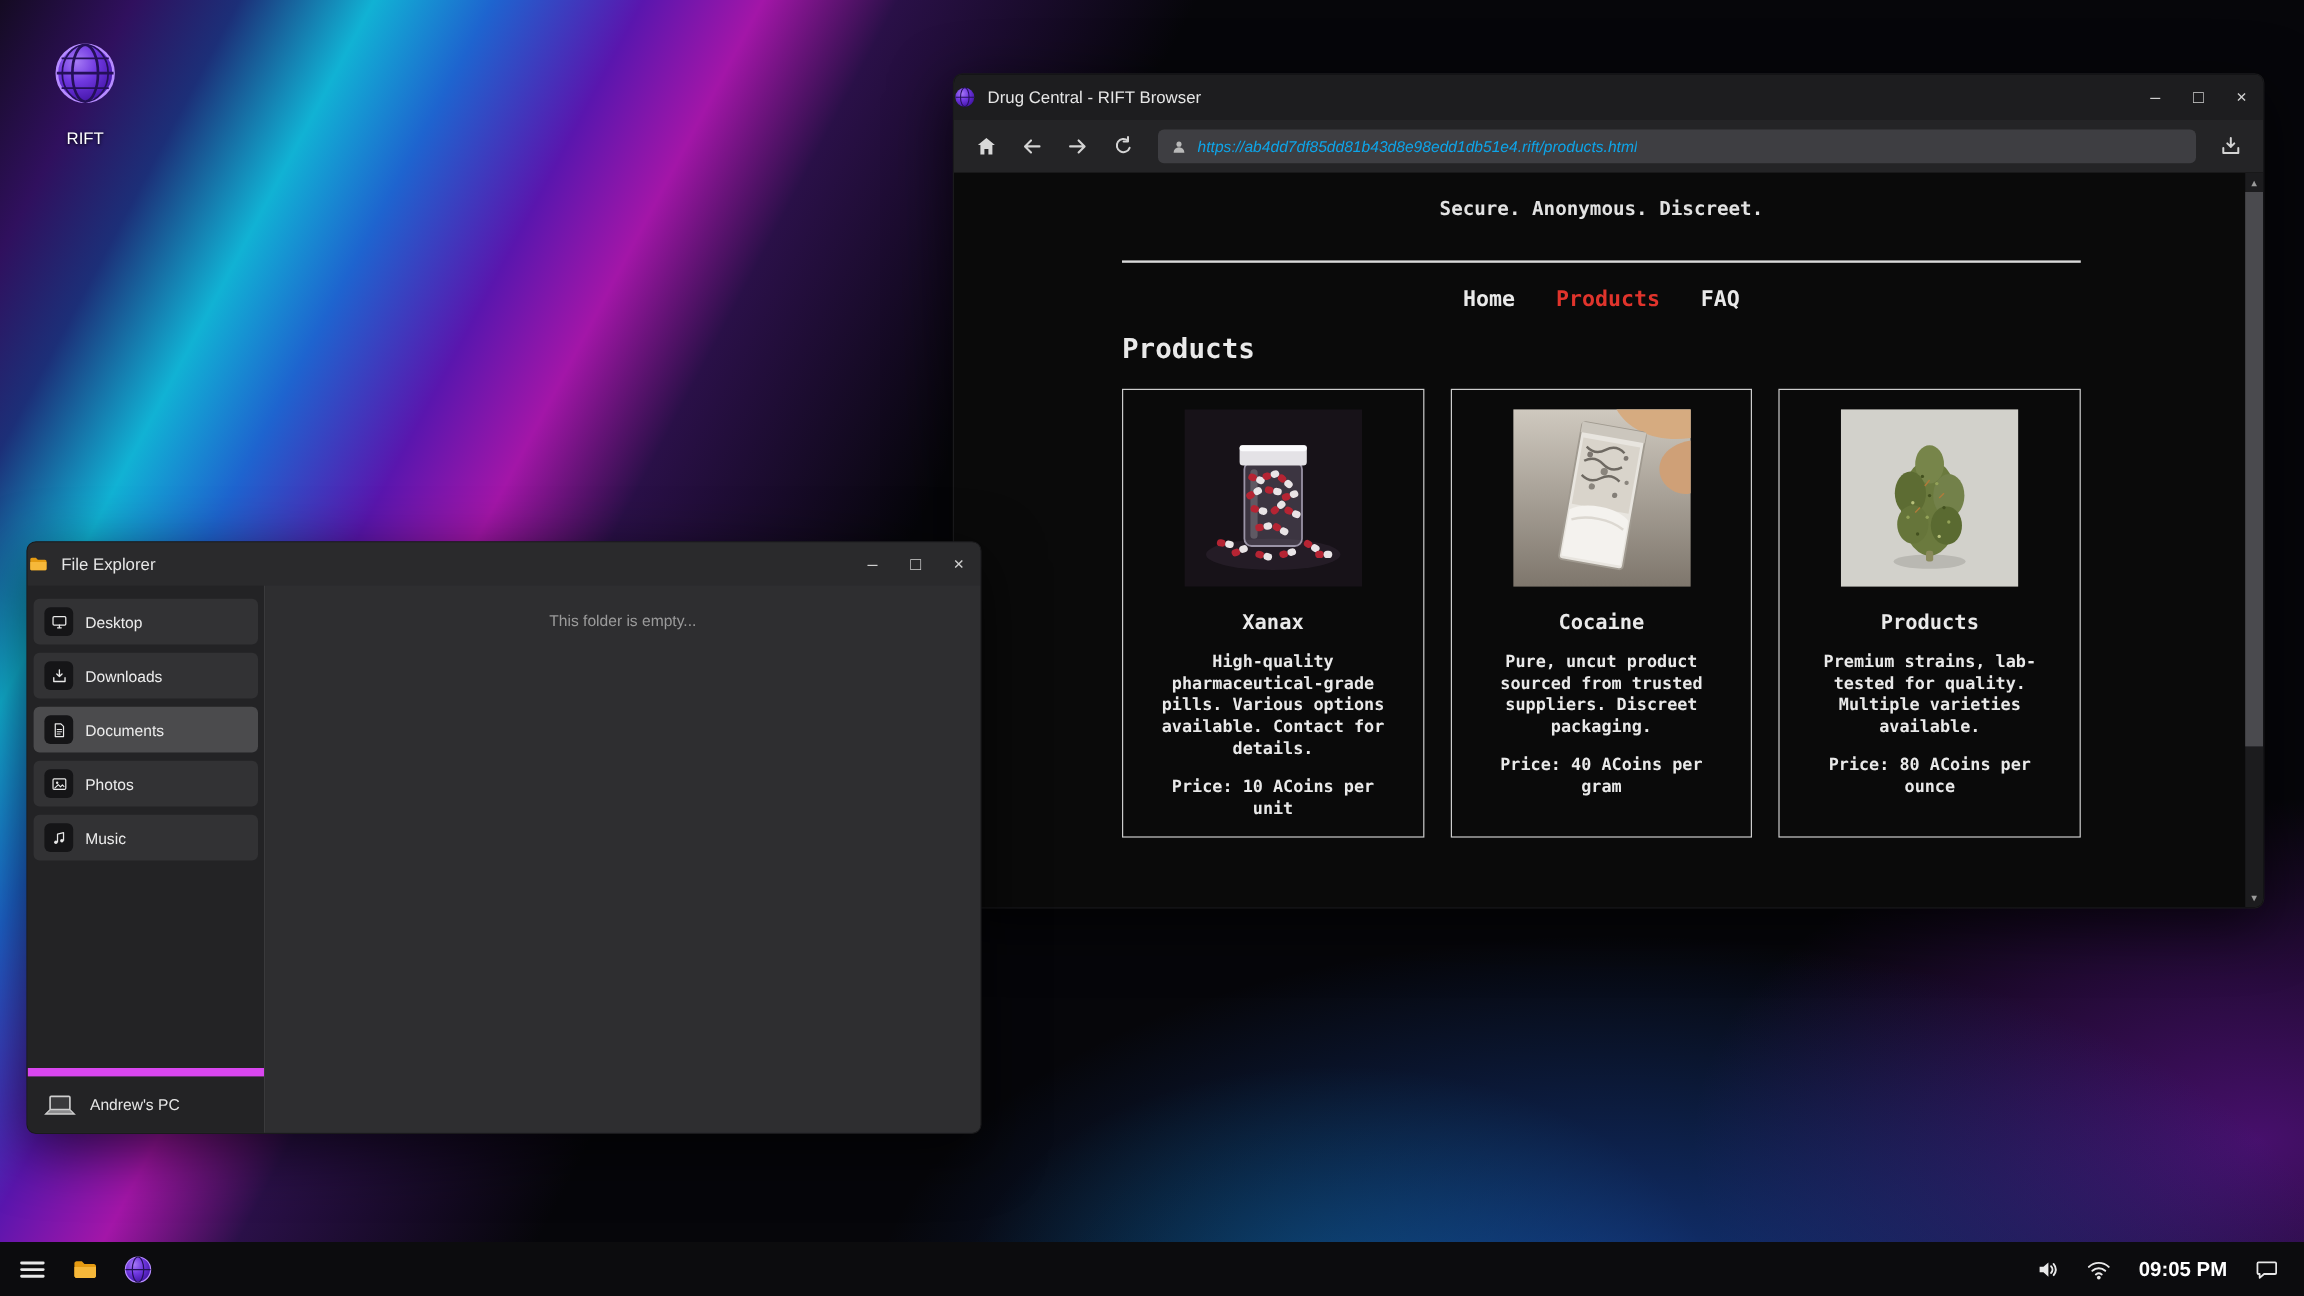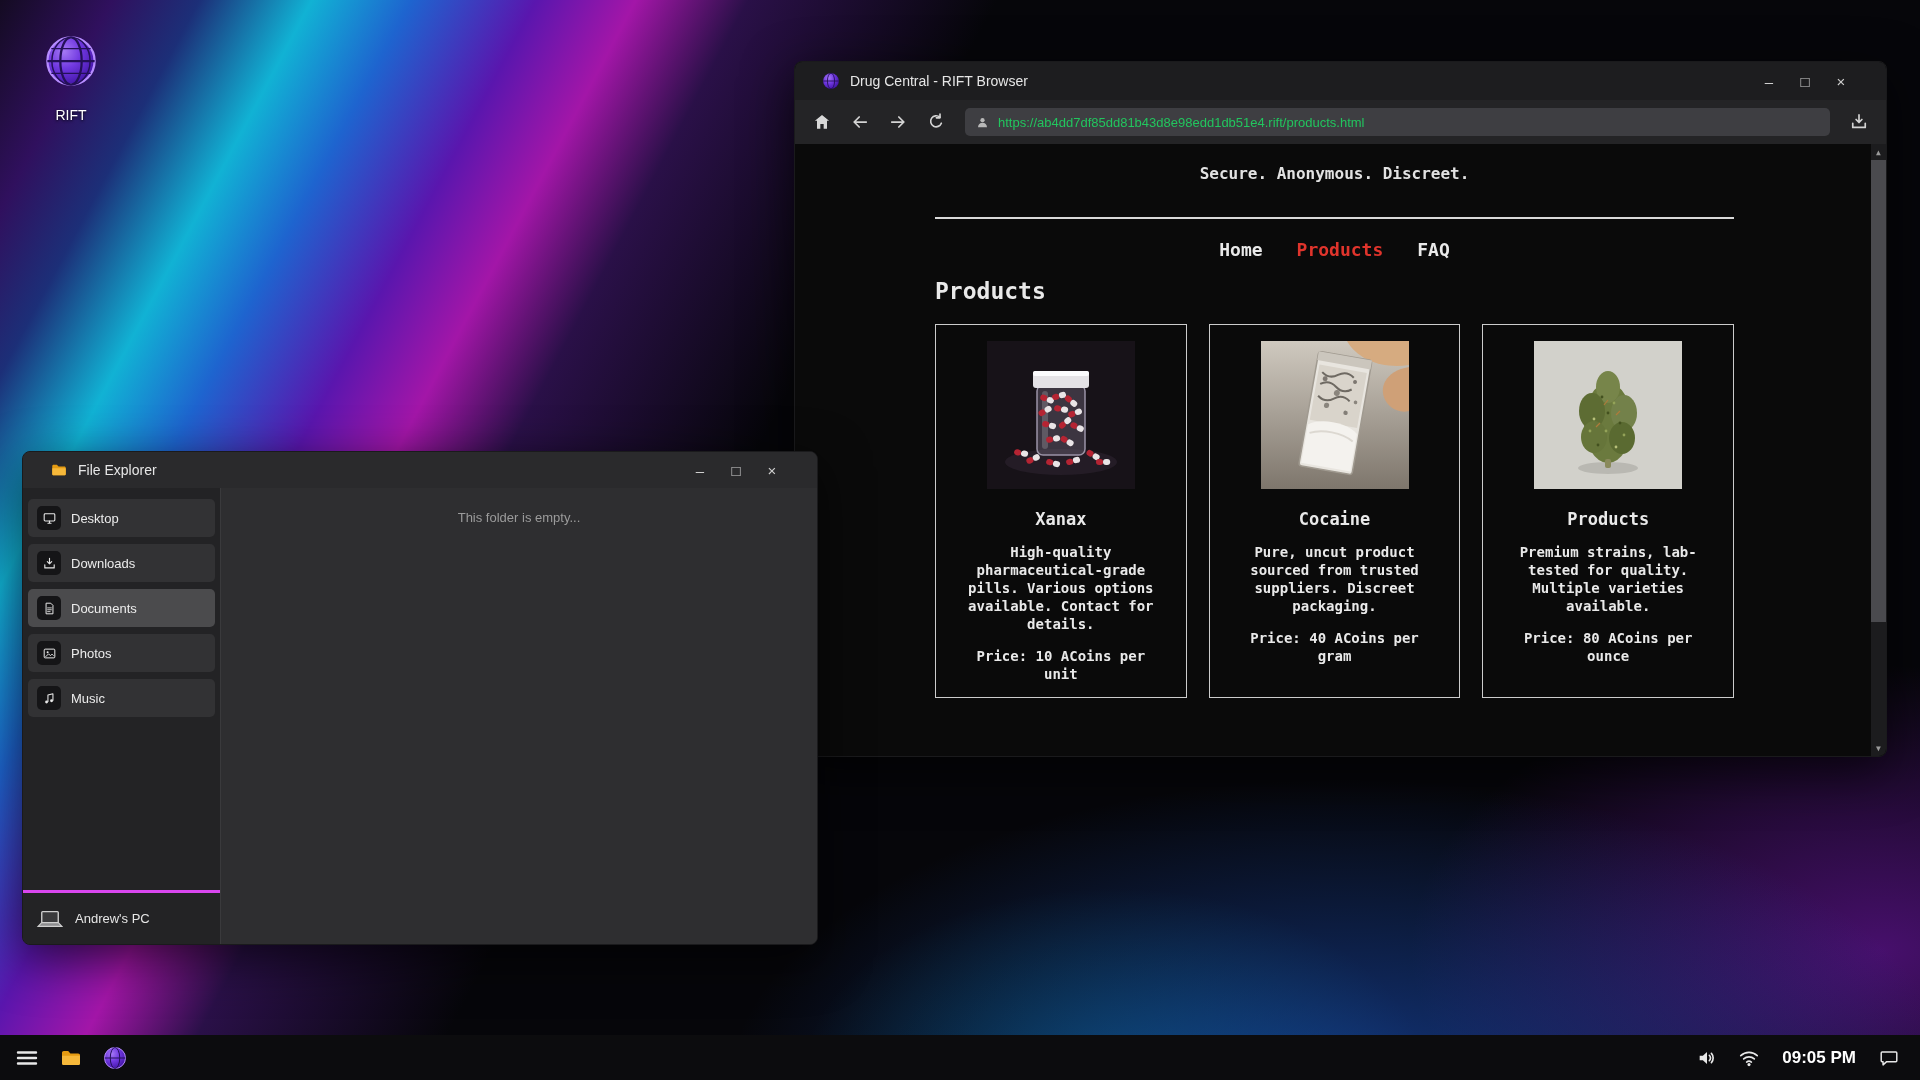"Drug Central - RIFT Browser" .titlebar { padding: 0 27px -> 0 0 }
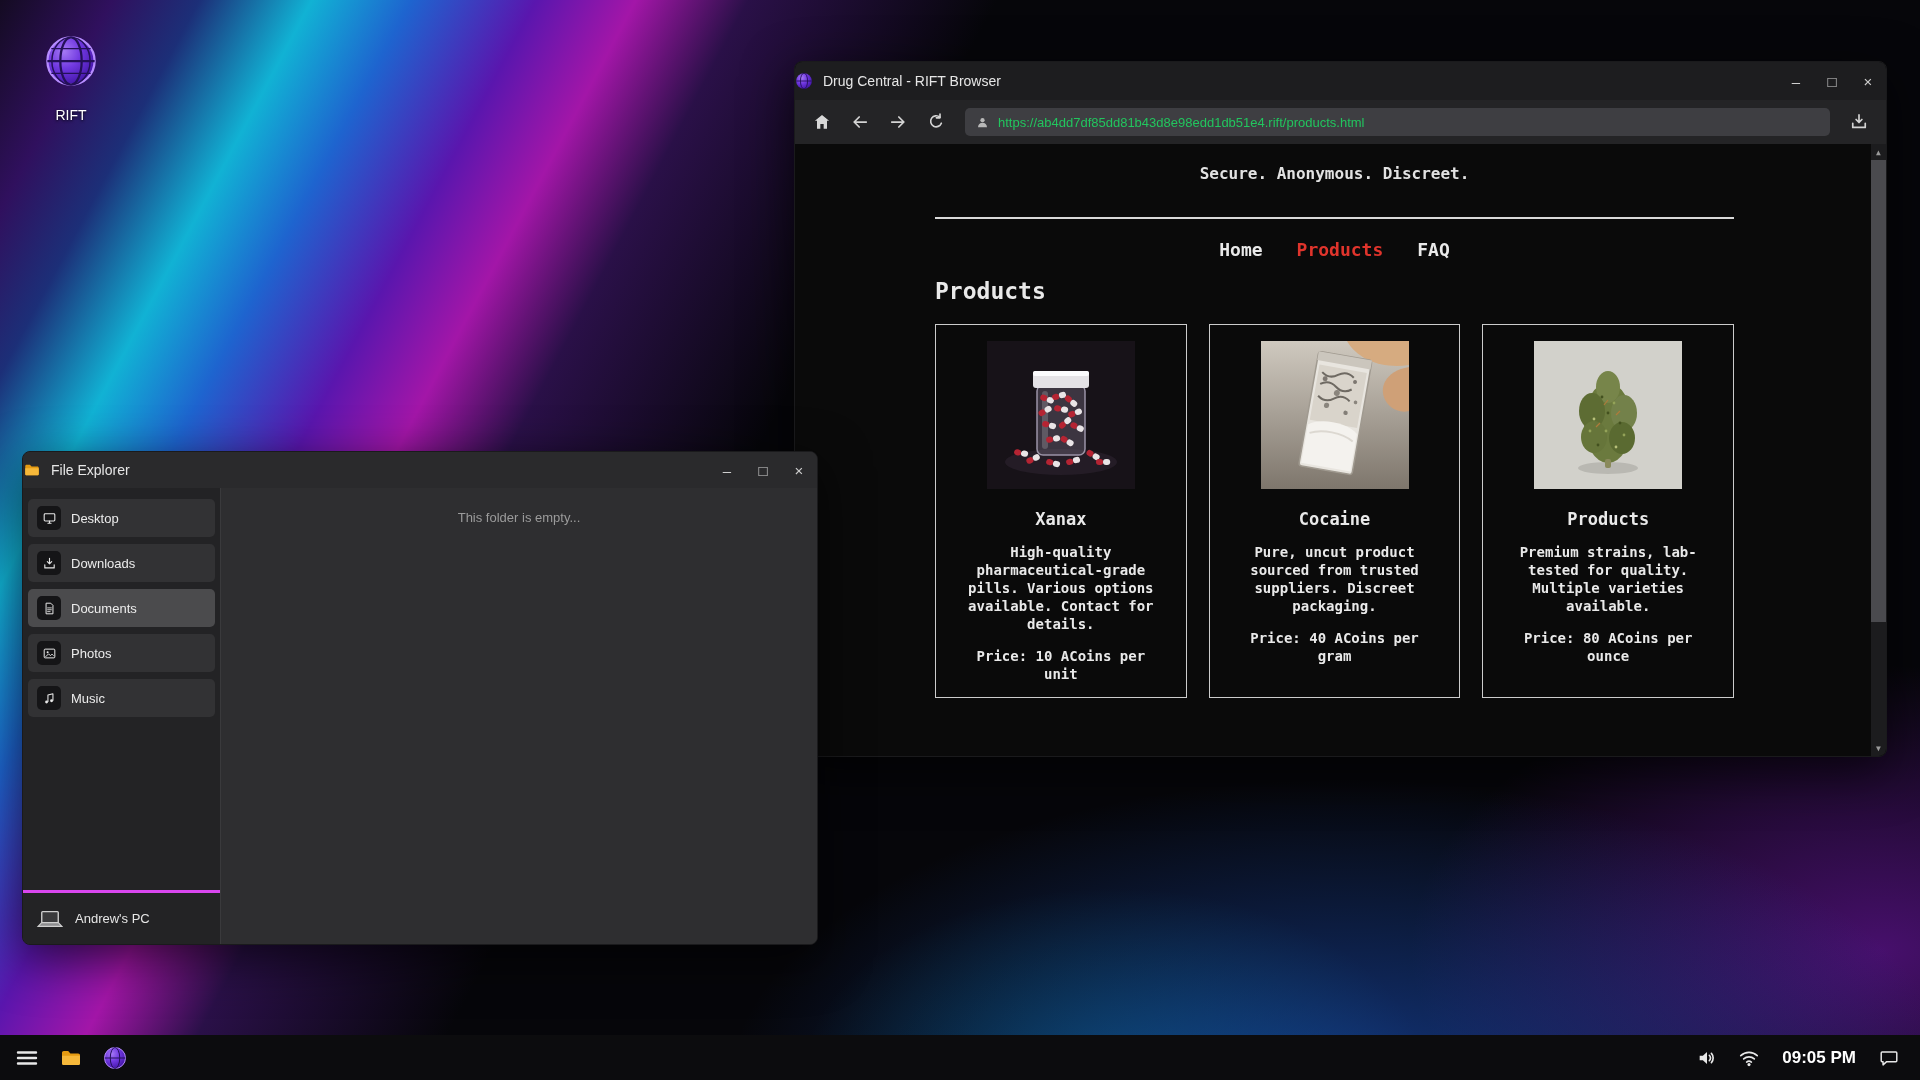"https://ab4dd7df85dd81b43d8e98edd1db51e4" .url { color: #22c55e -> #0ea5e9; font-style: none -> italic }
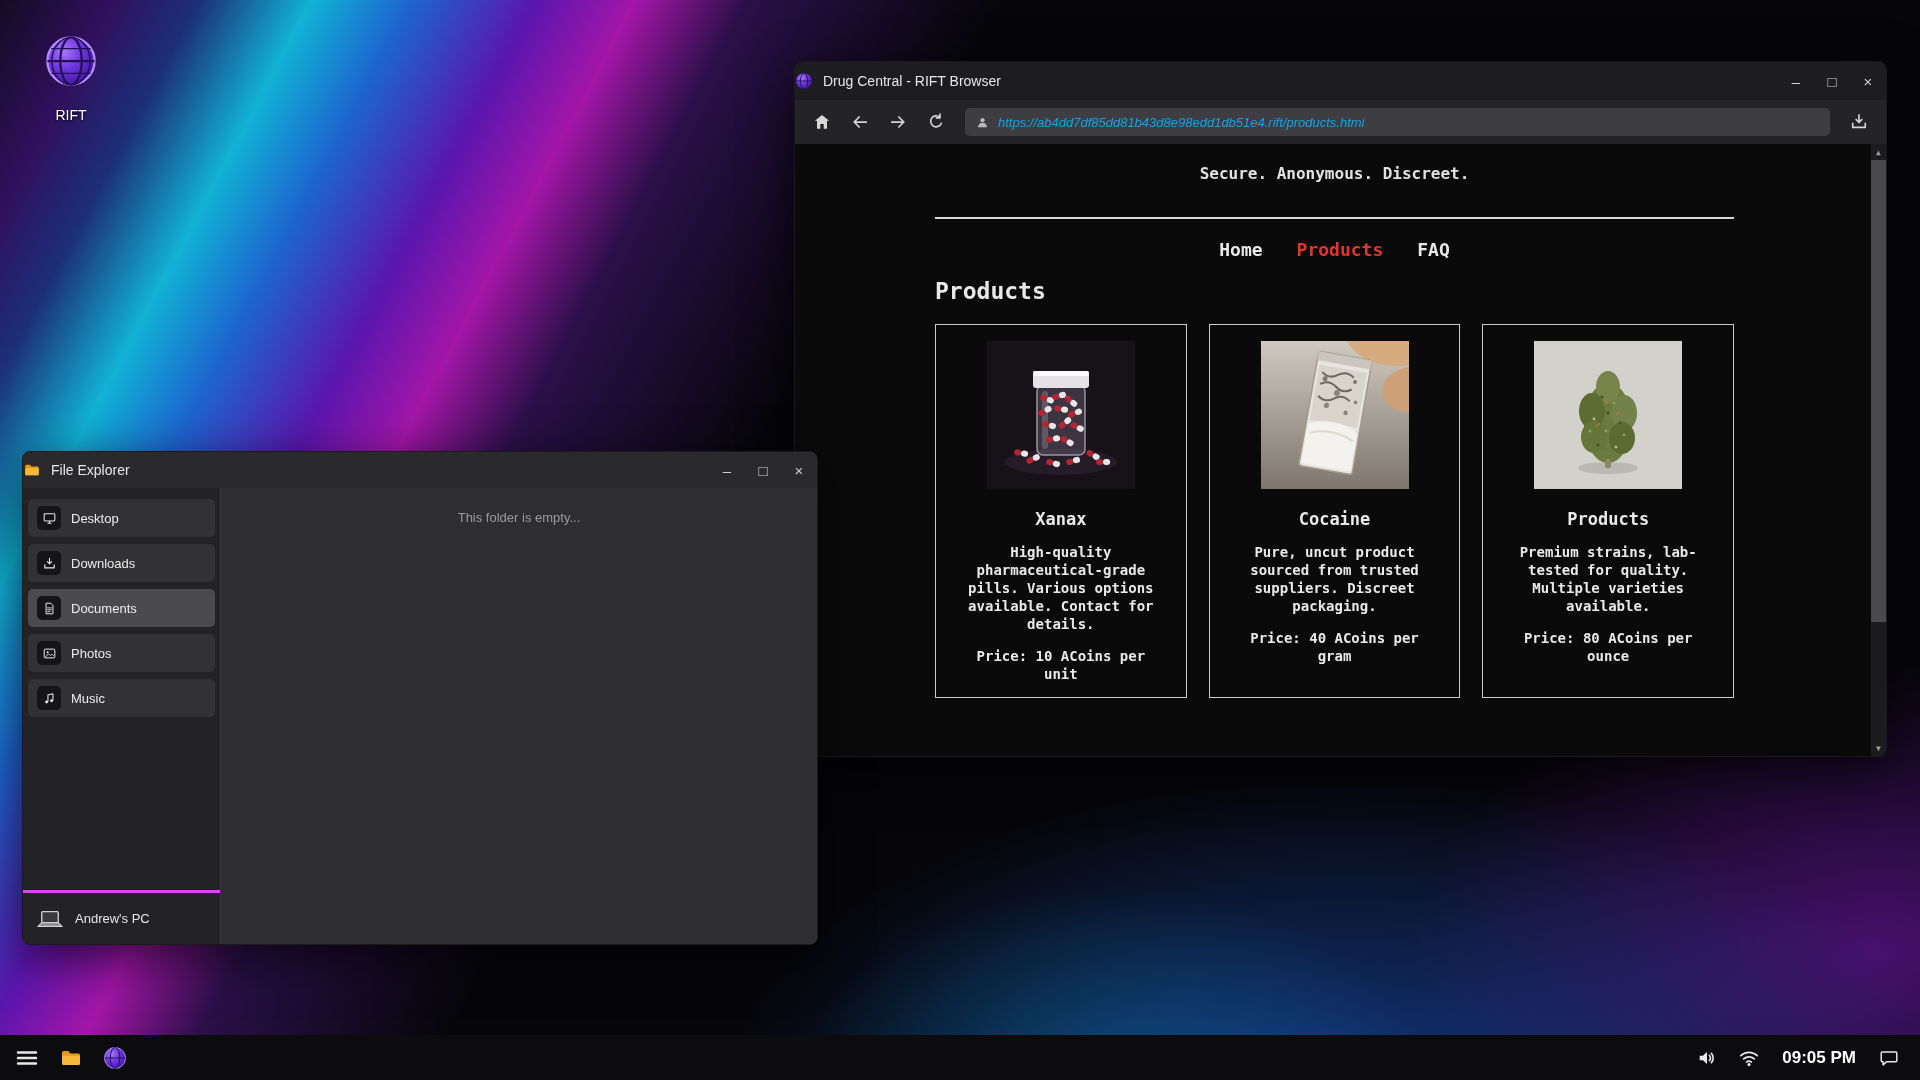"Andrew's PC" .fe-pc { border-top: 3px solid #d946ef -> 7px solid #d946ef }
